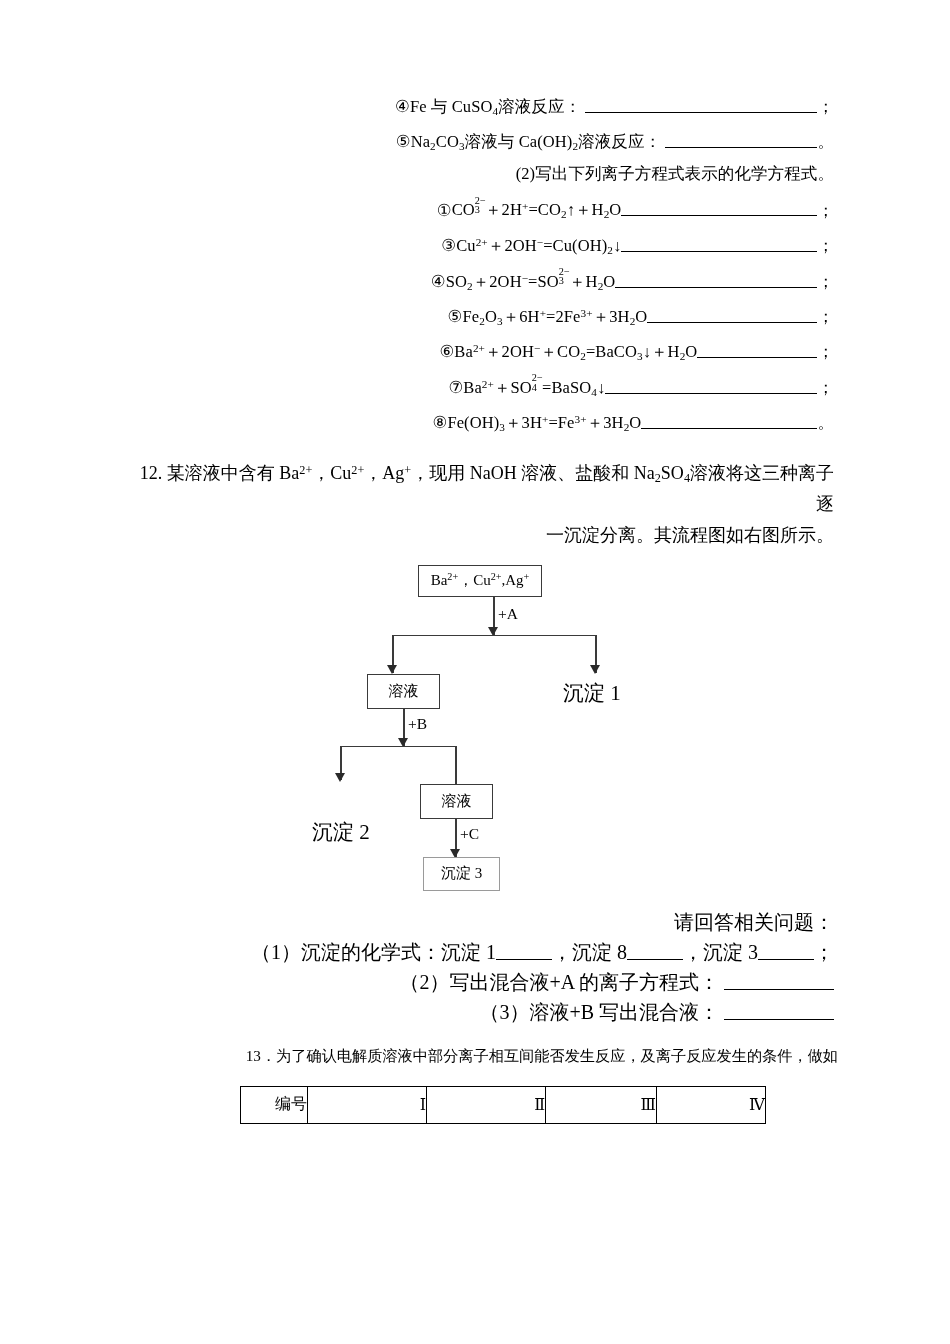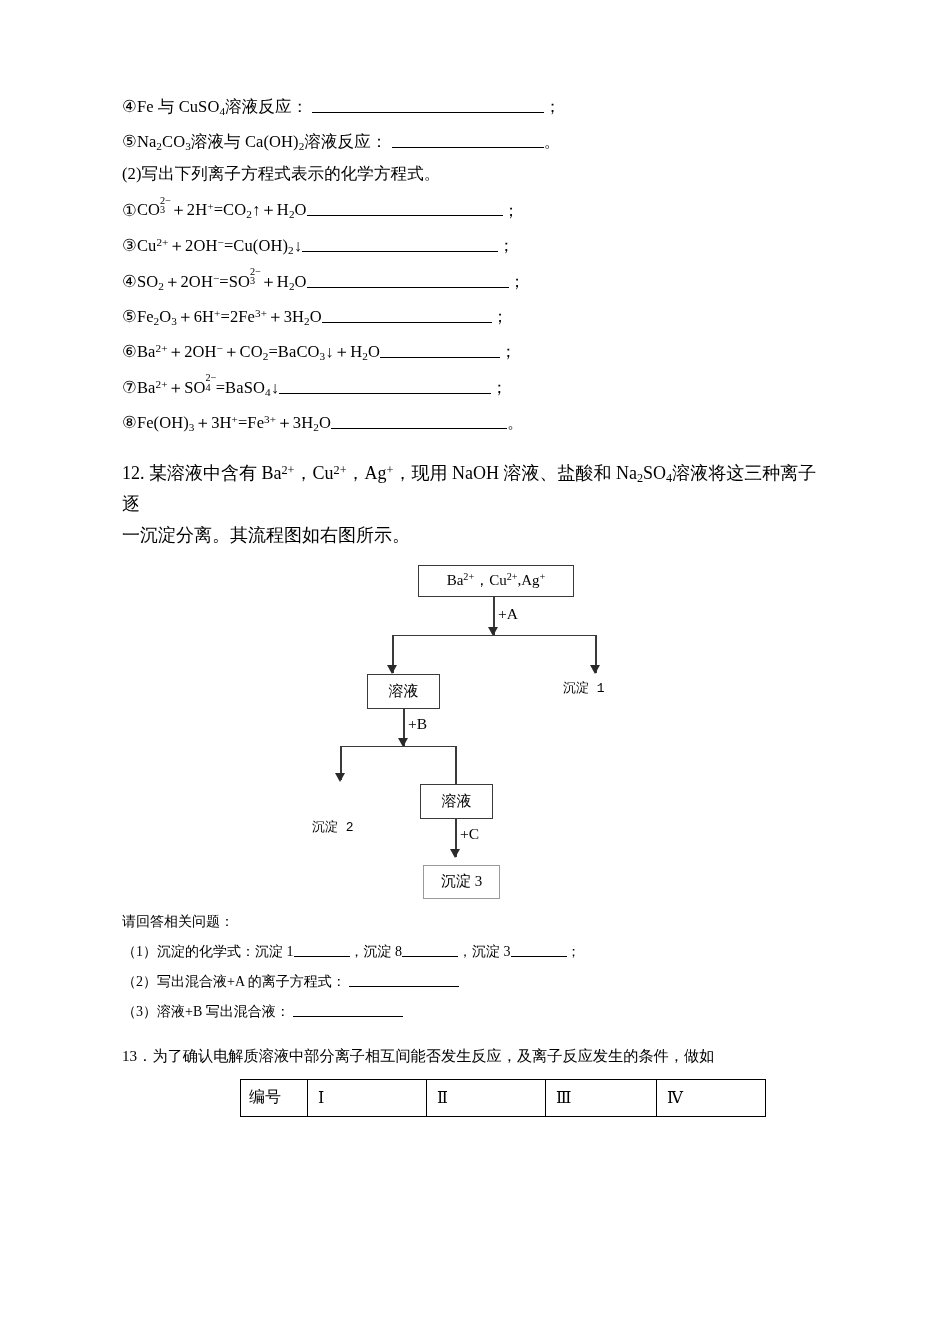"④Fe 与 CuSO4溶液反应： ；" .content { text-align: none -> right }
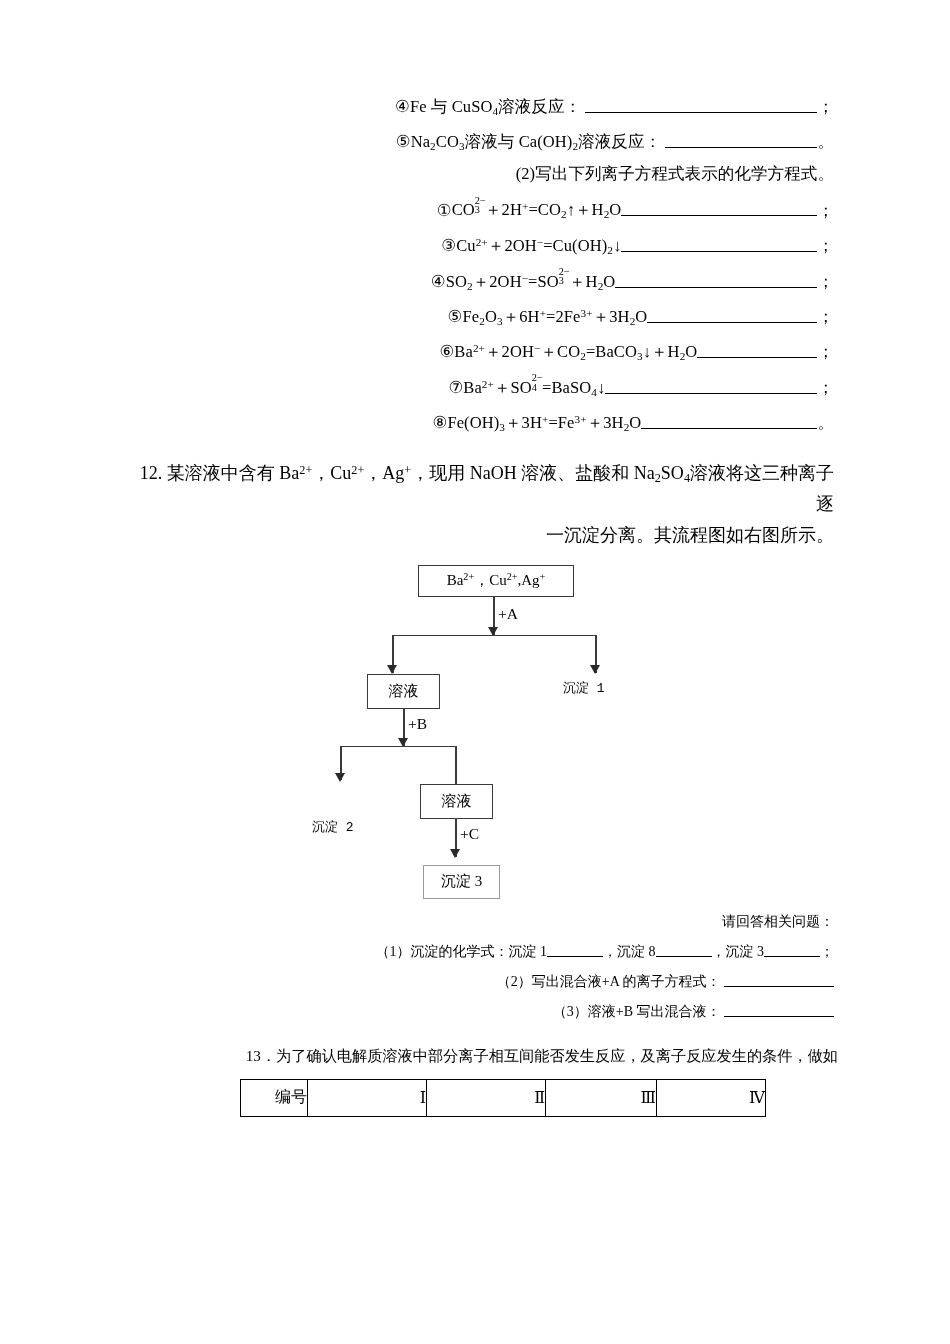"Ba2+，Cu2+,Ag+" div.fbox { width: 156px -> 124px }
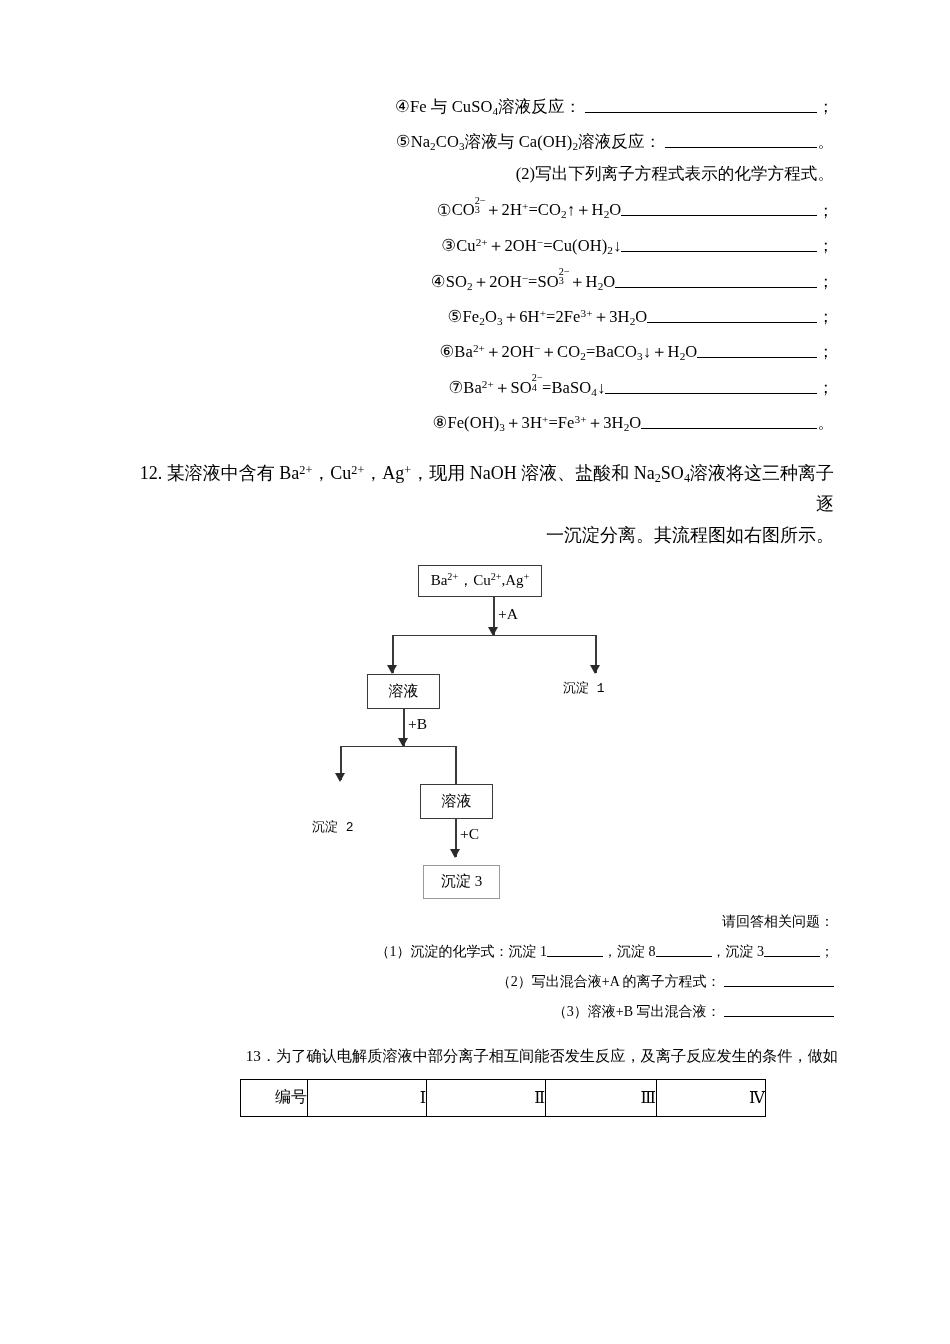"沉淀 1" .flabel { font-family: Liberation Mono, monospace -> none; font-size: 13px -> 21px }
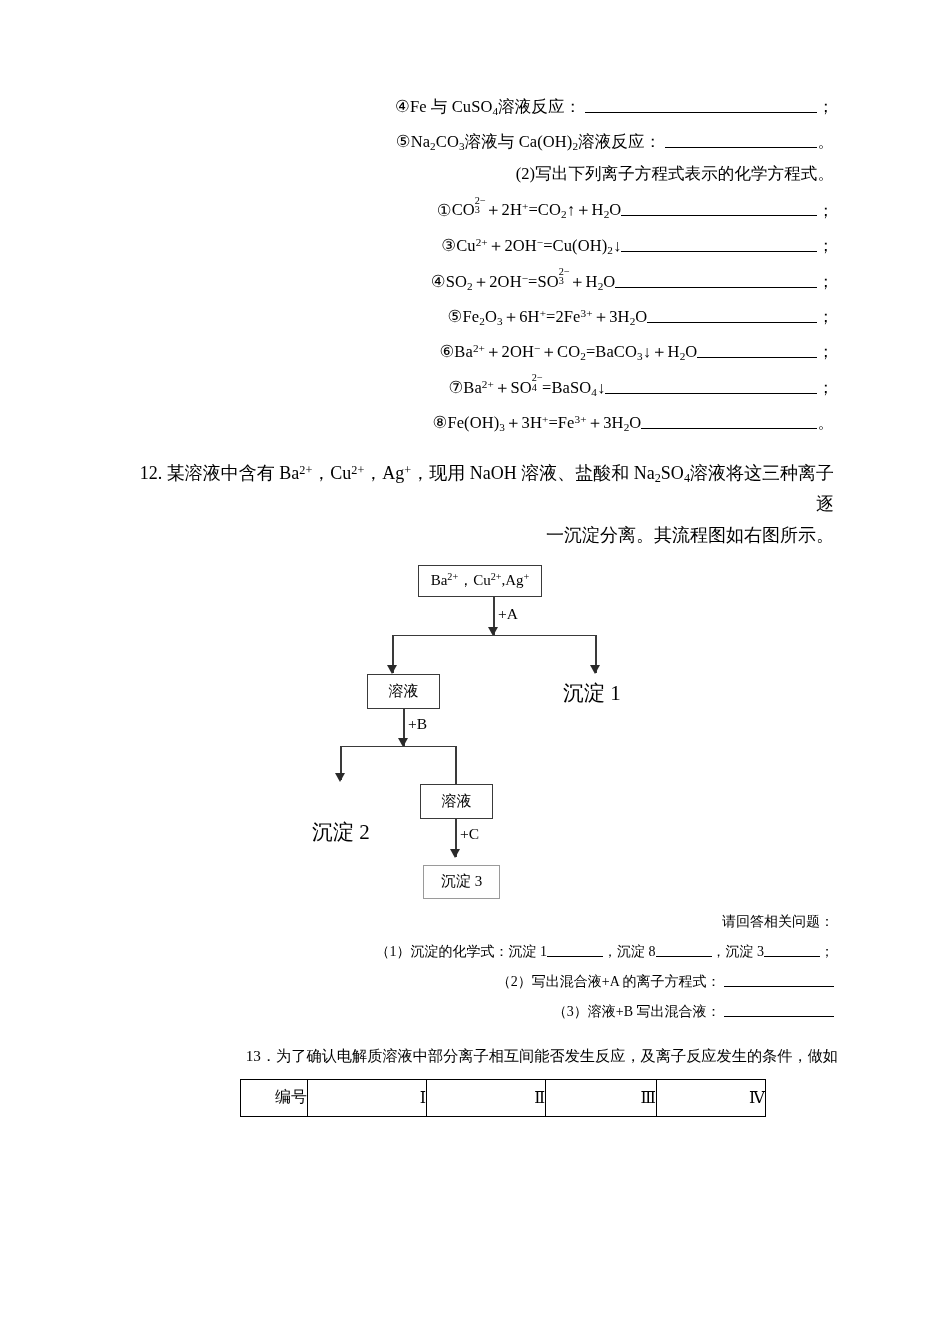"沉淀 3" div.fbox { top: 308px -> 300px }
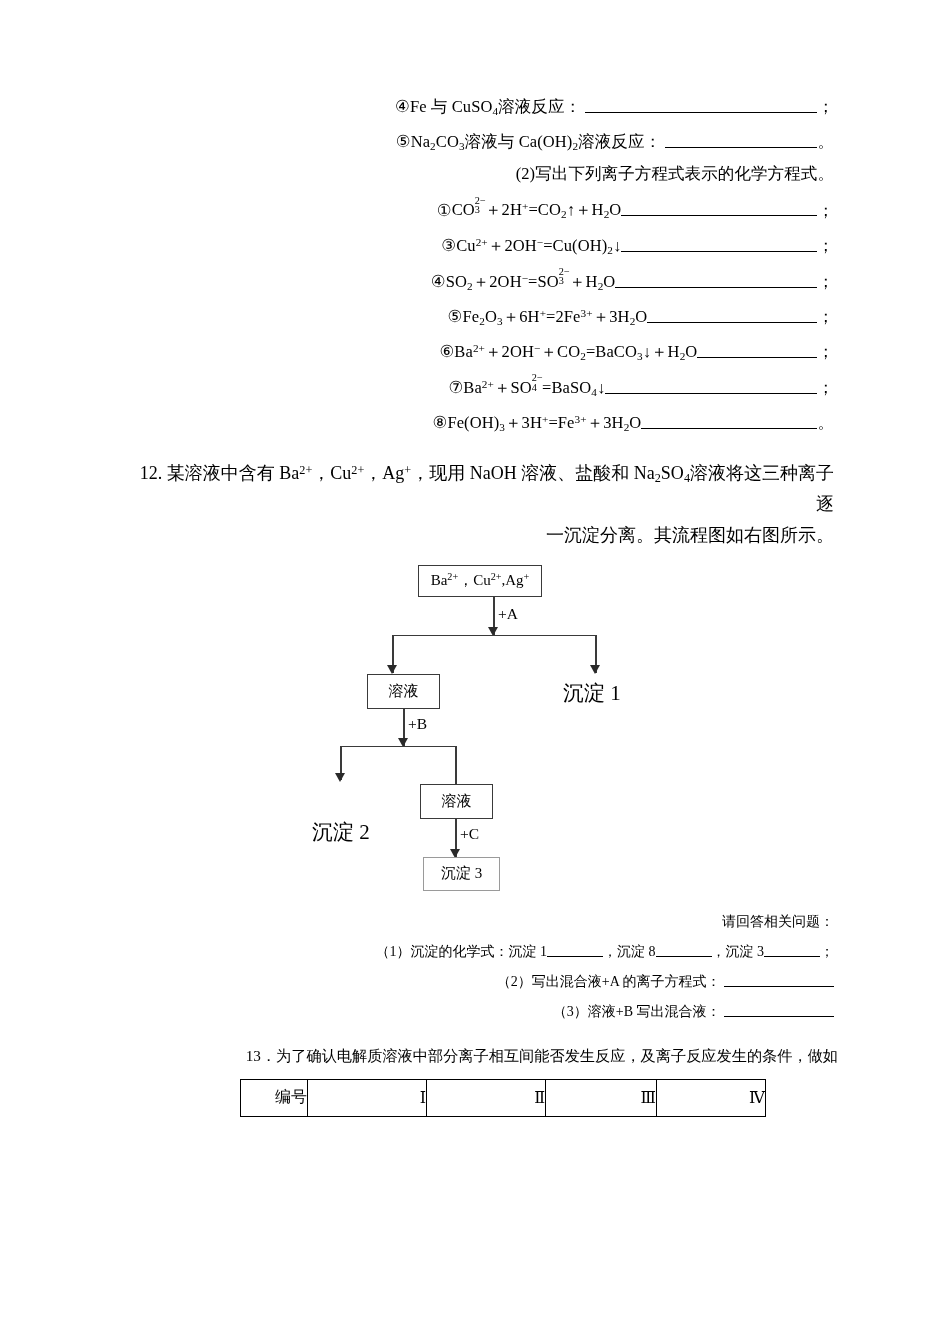"请回答相关问题：" .subq { font-size: 14px -> 20px }
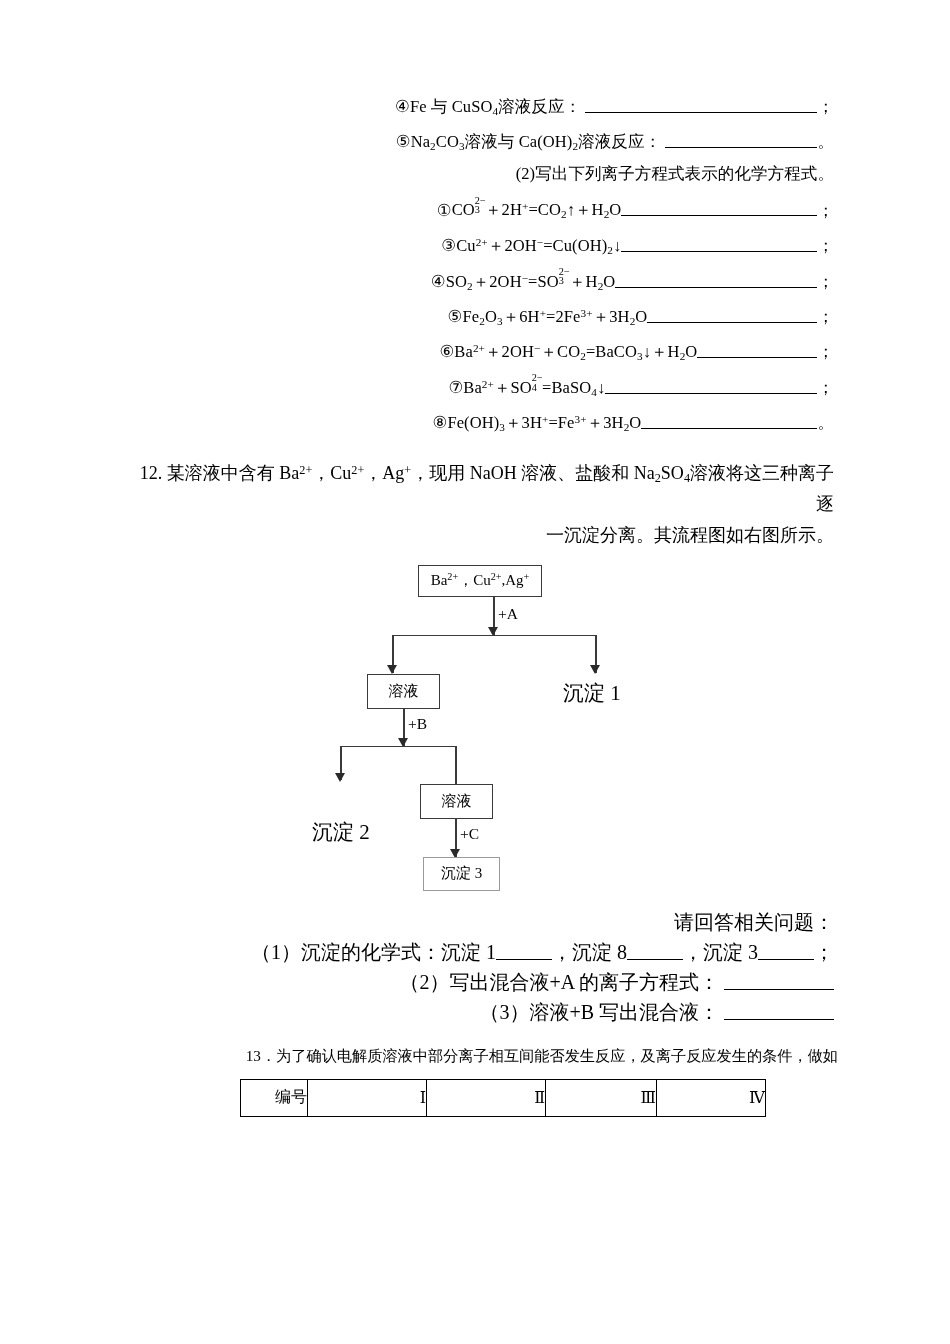"编号" .tblwrap { margin-top: 4px -> 11px }
